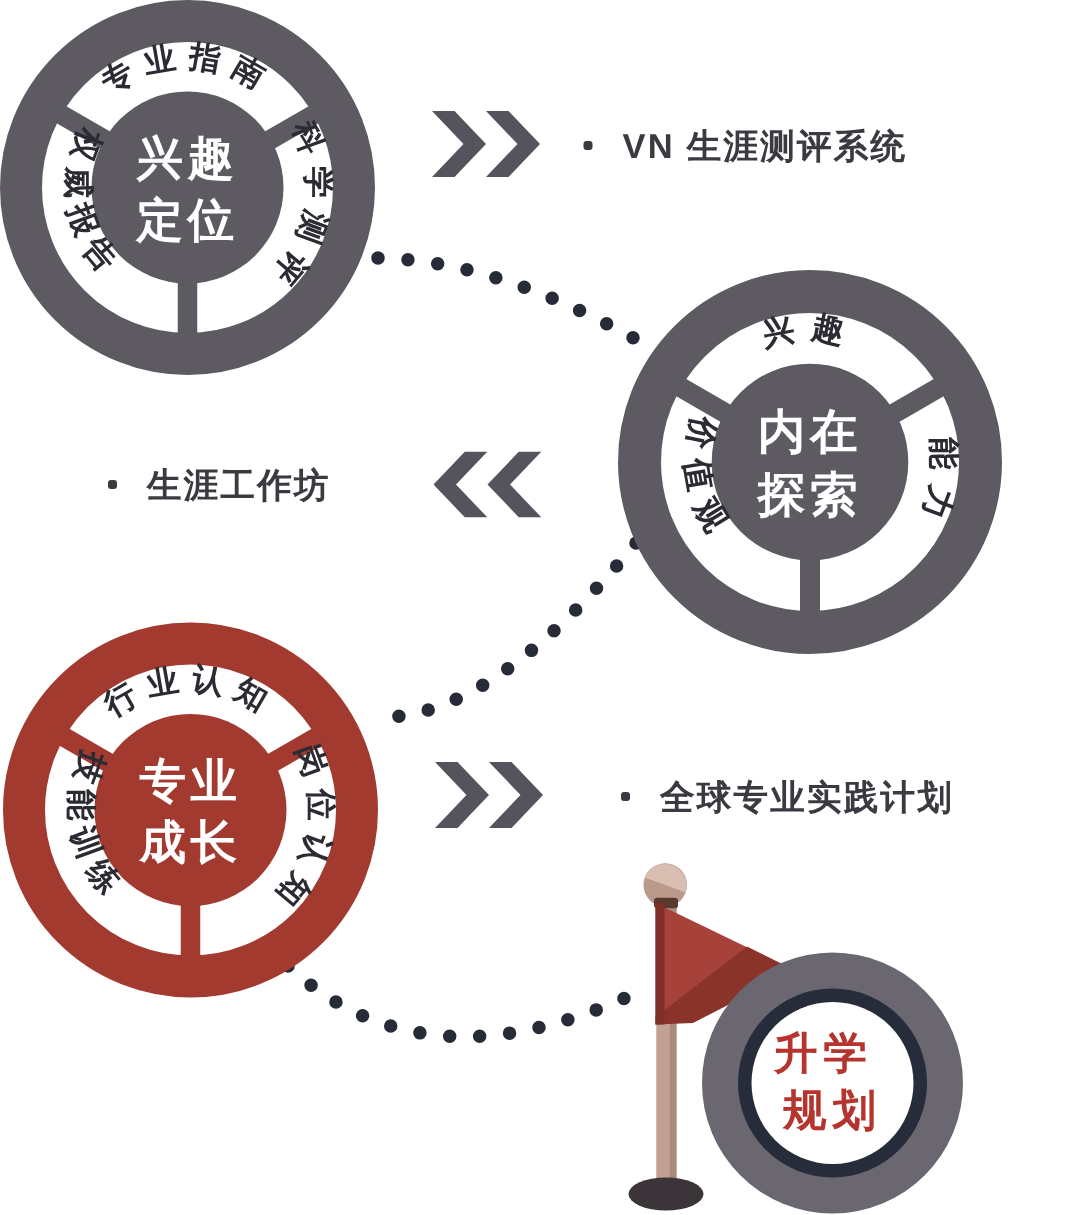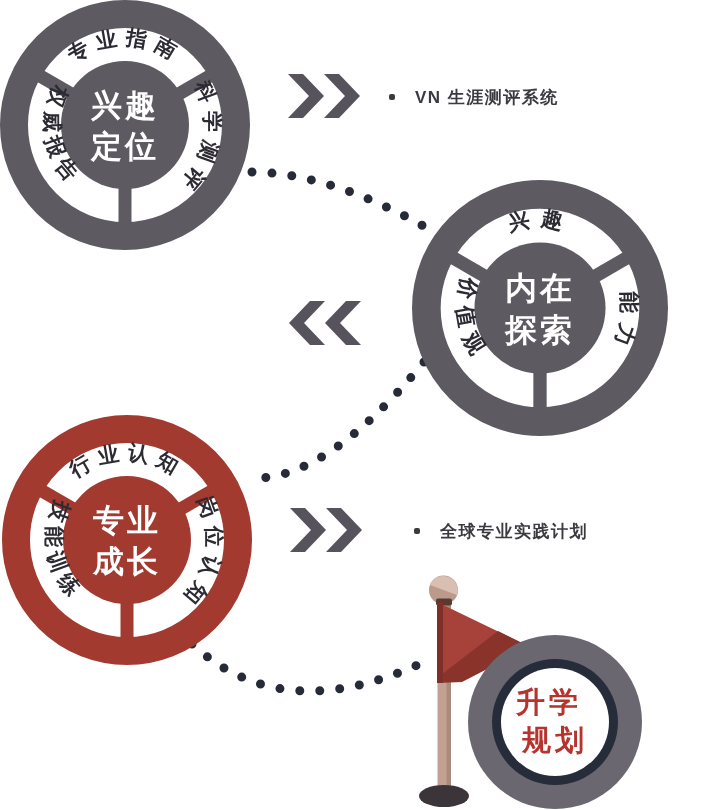"VN 生涯测评系统" .flow-text { font-size: 17px -> 23px }
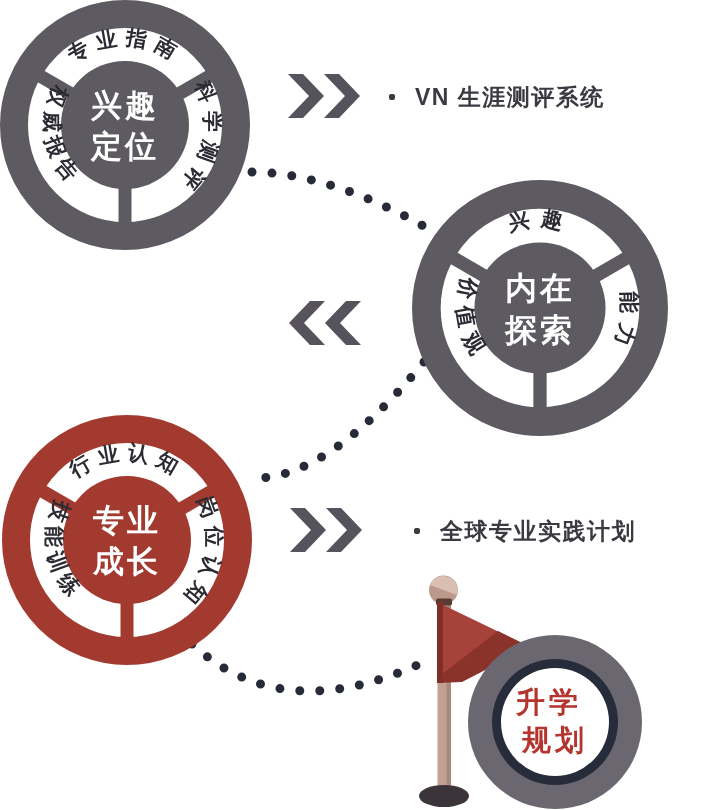"生涯工作坊" div.flow-label { html: none -> <div> <span></span> <span>生涯工作坊</span> </div> }
